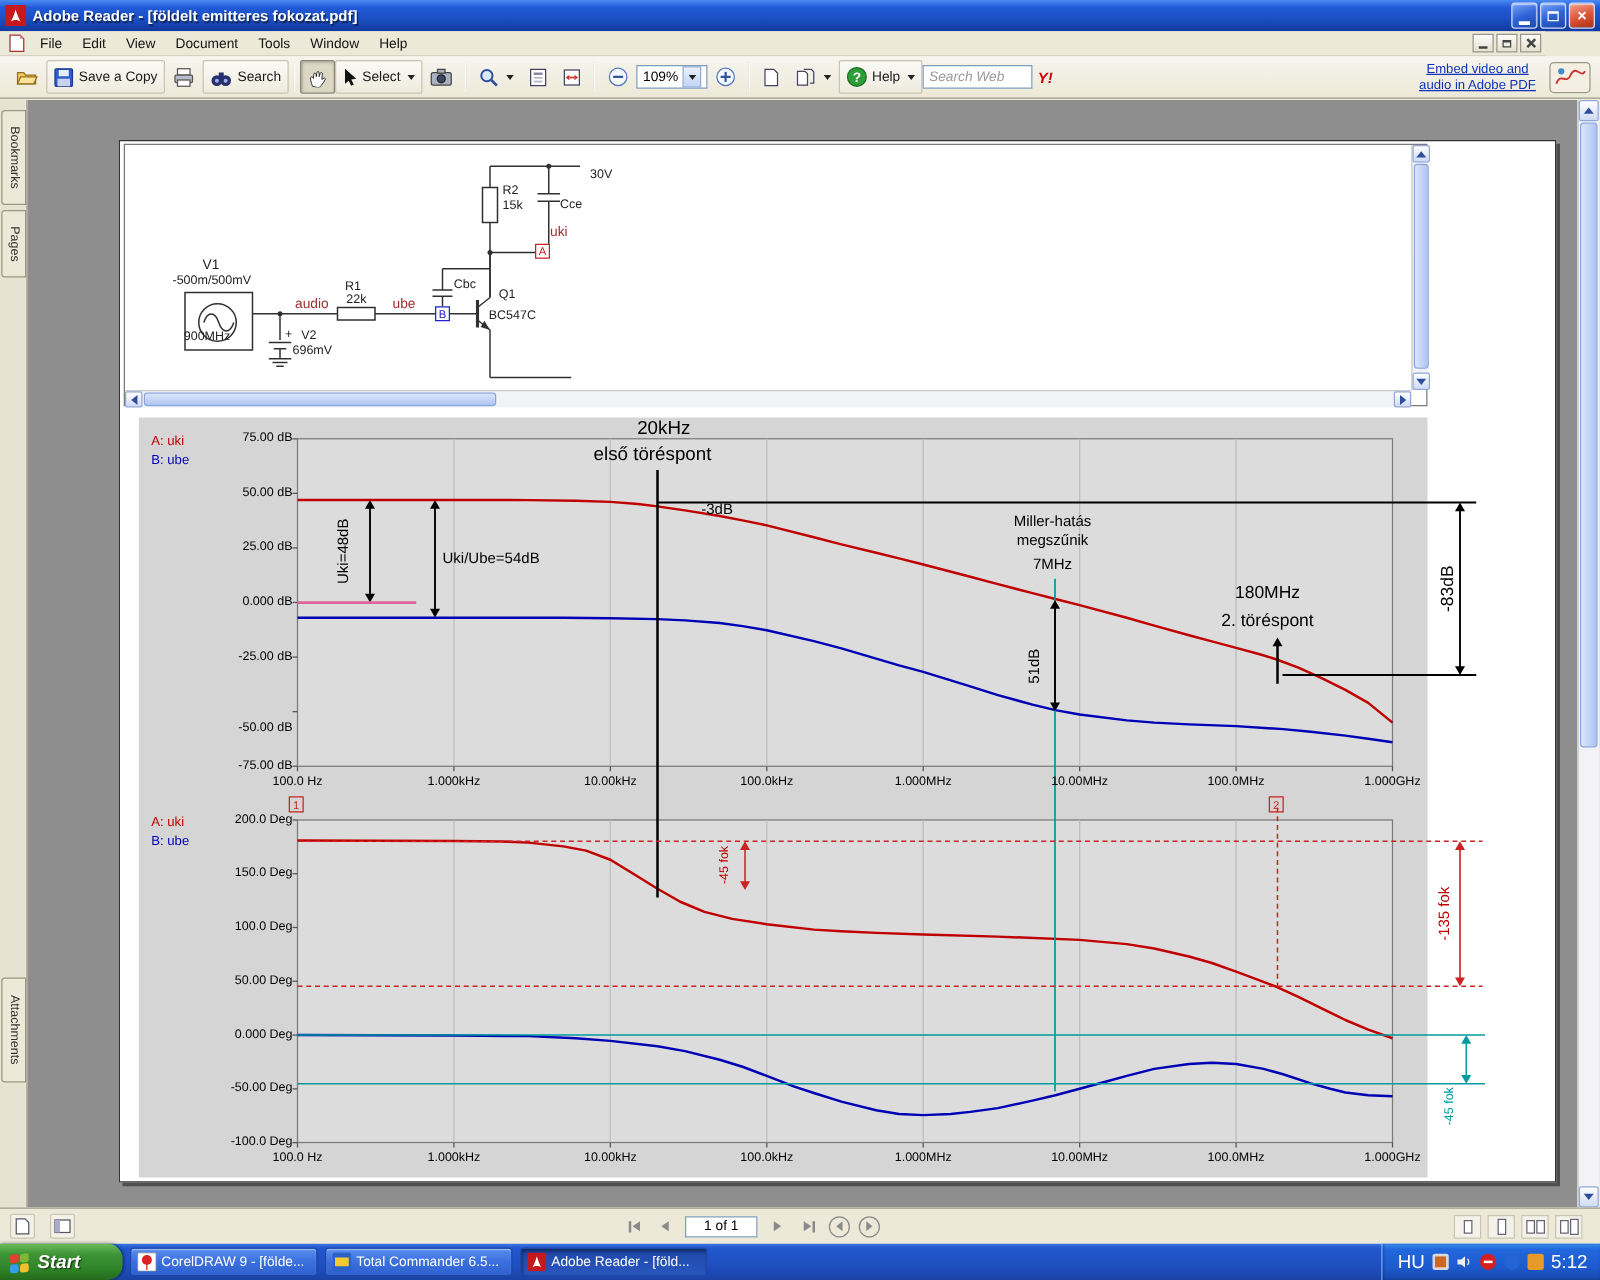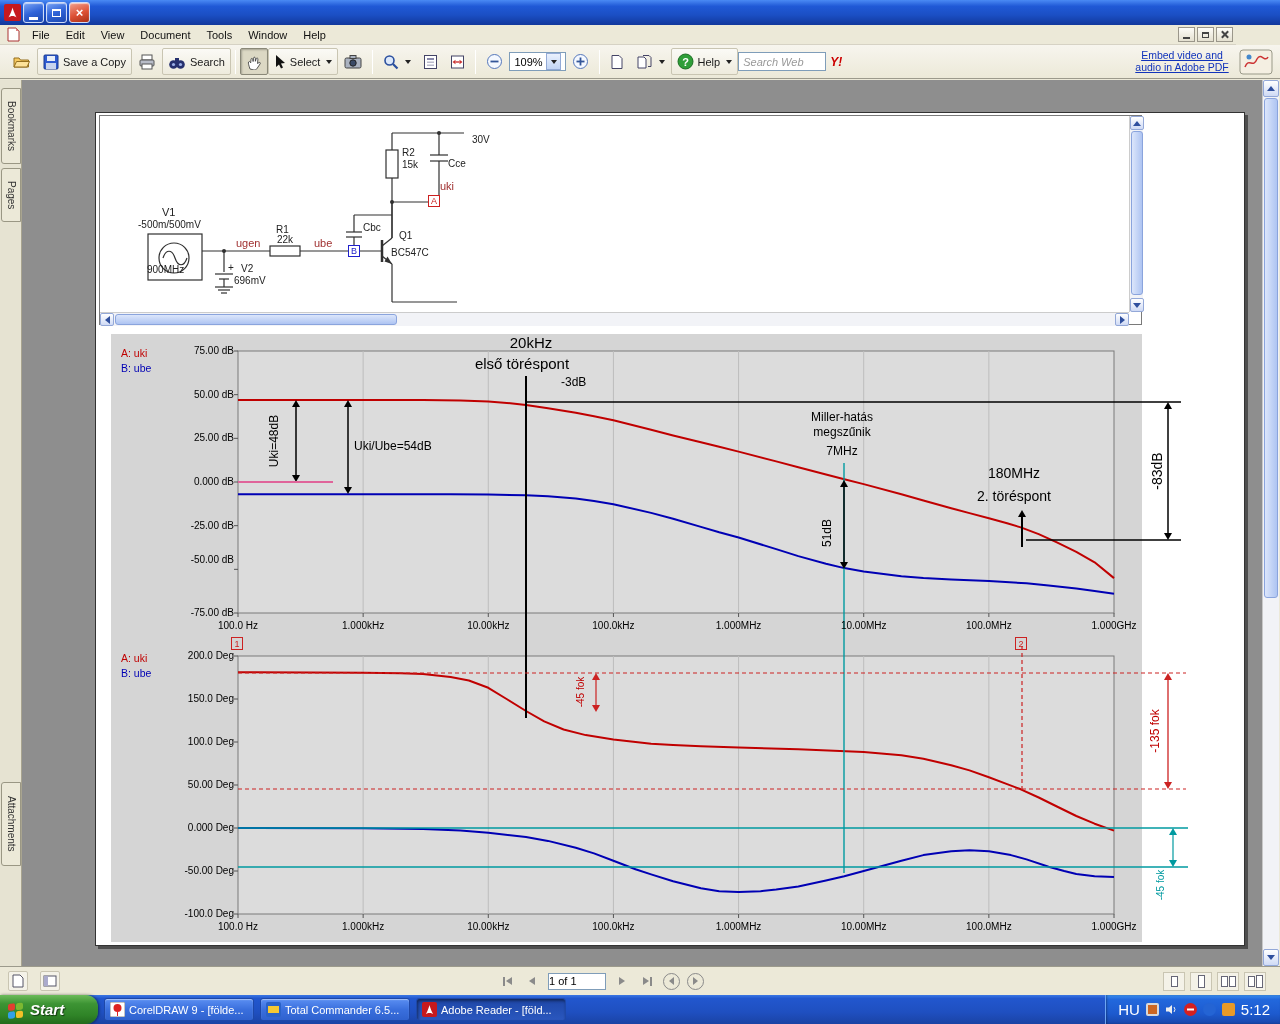"Adobe Reader - [földelt emitteres" span { html: none -> <span>Adobe Reader - [földelt emitteres fokozat.pdf]</span> }
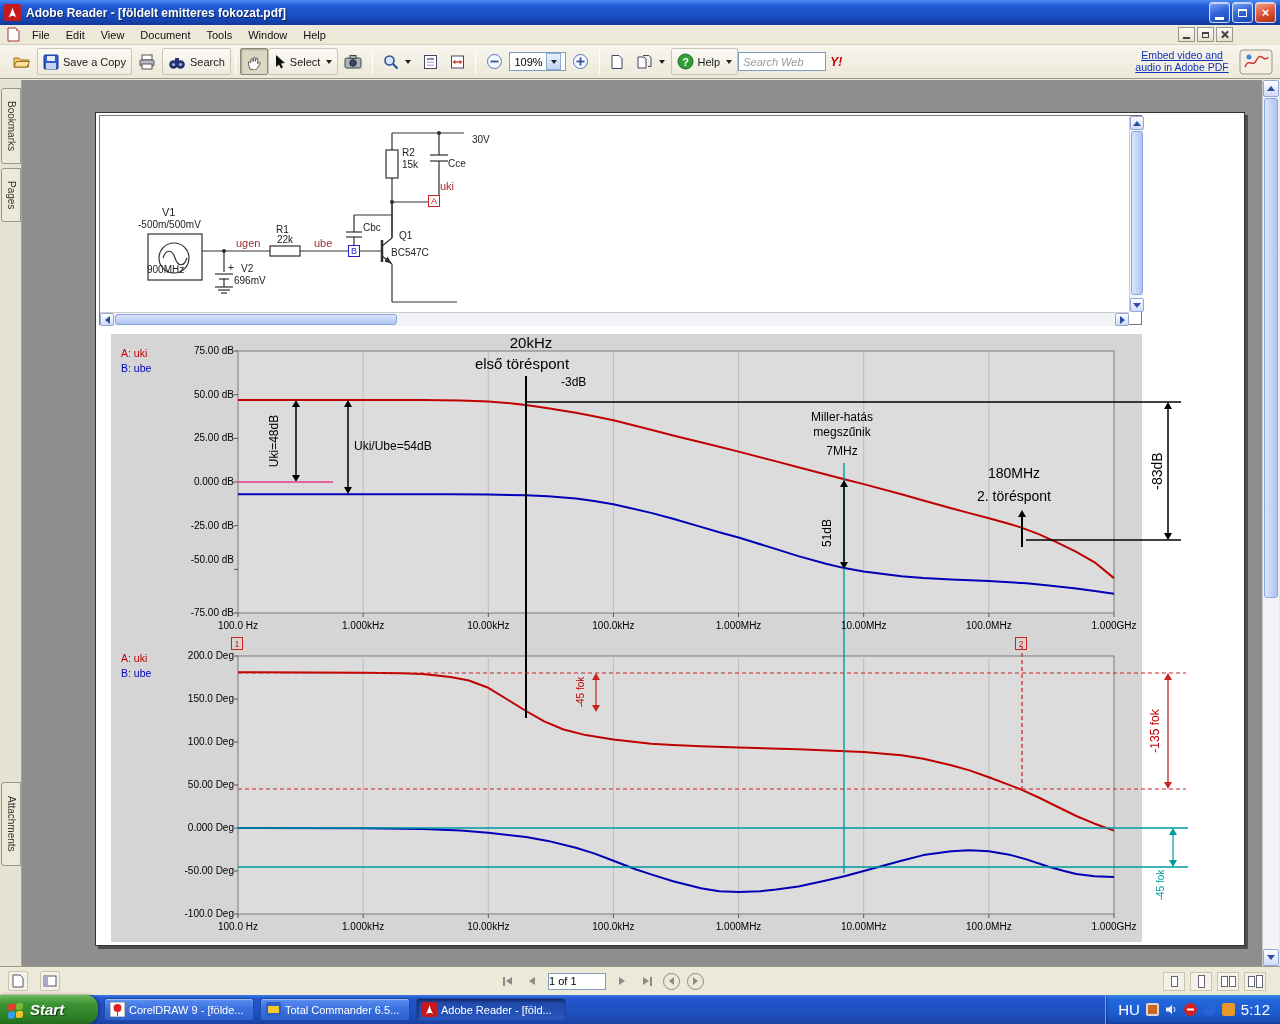"Embed video and audio in" #embed-wrap { align-items: flex-start -> center }
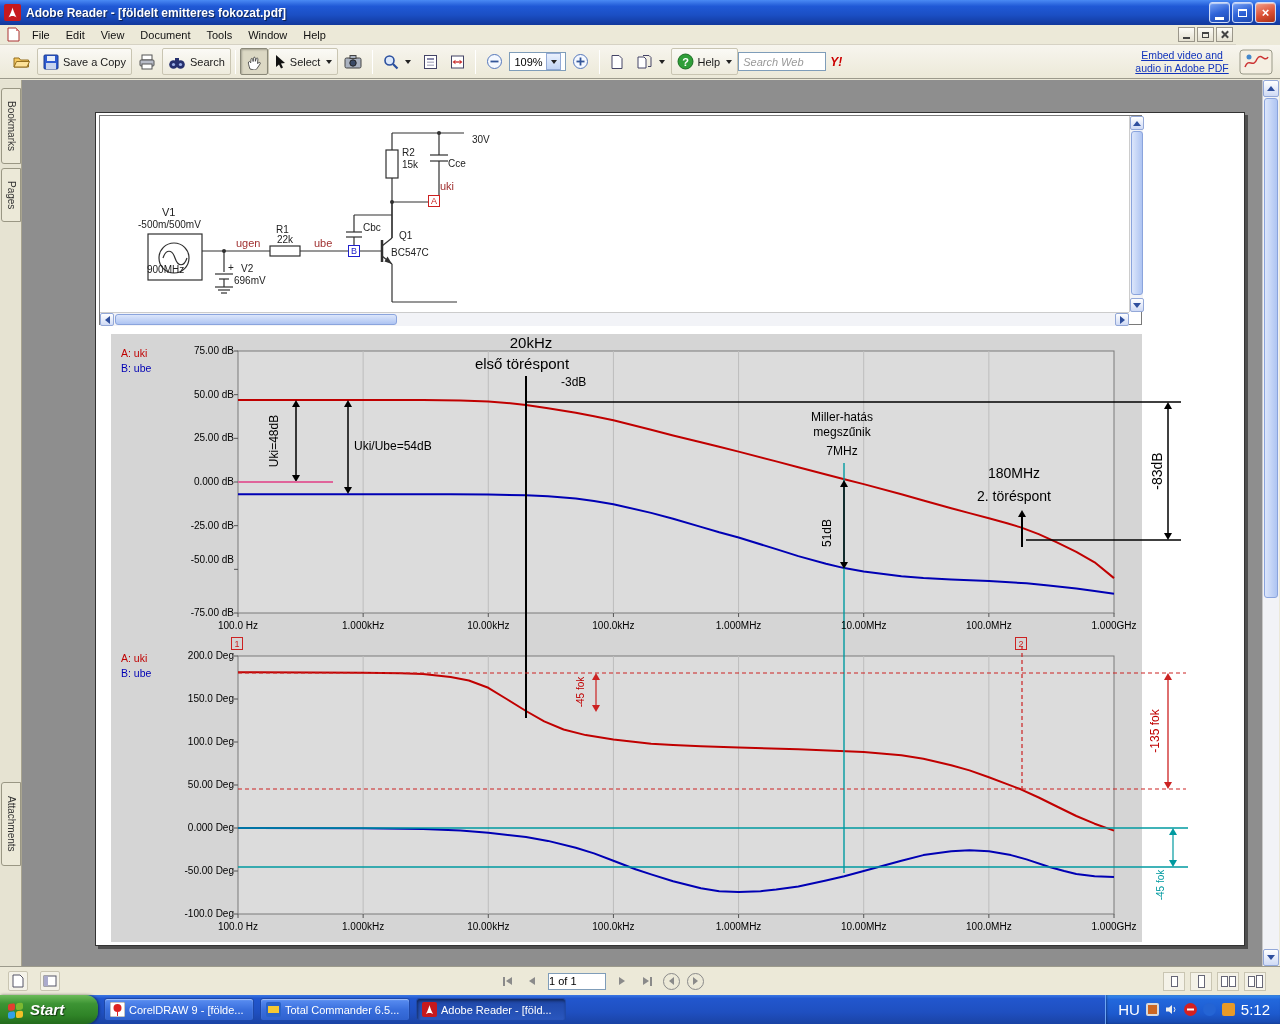"ugen" span.cirlab { text: ugen -> audio }
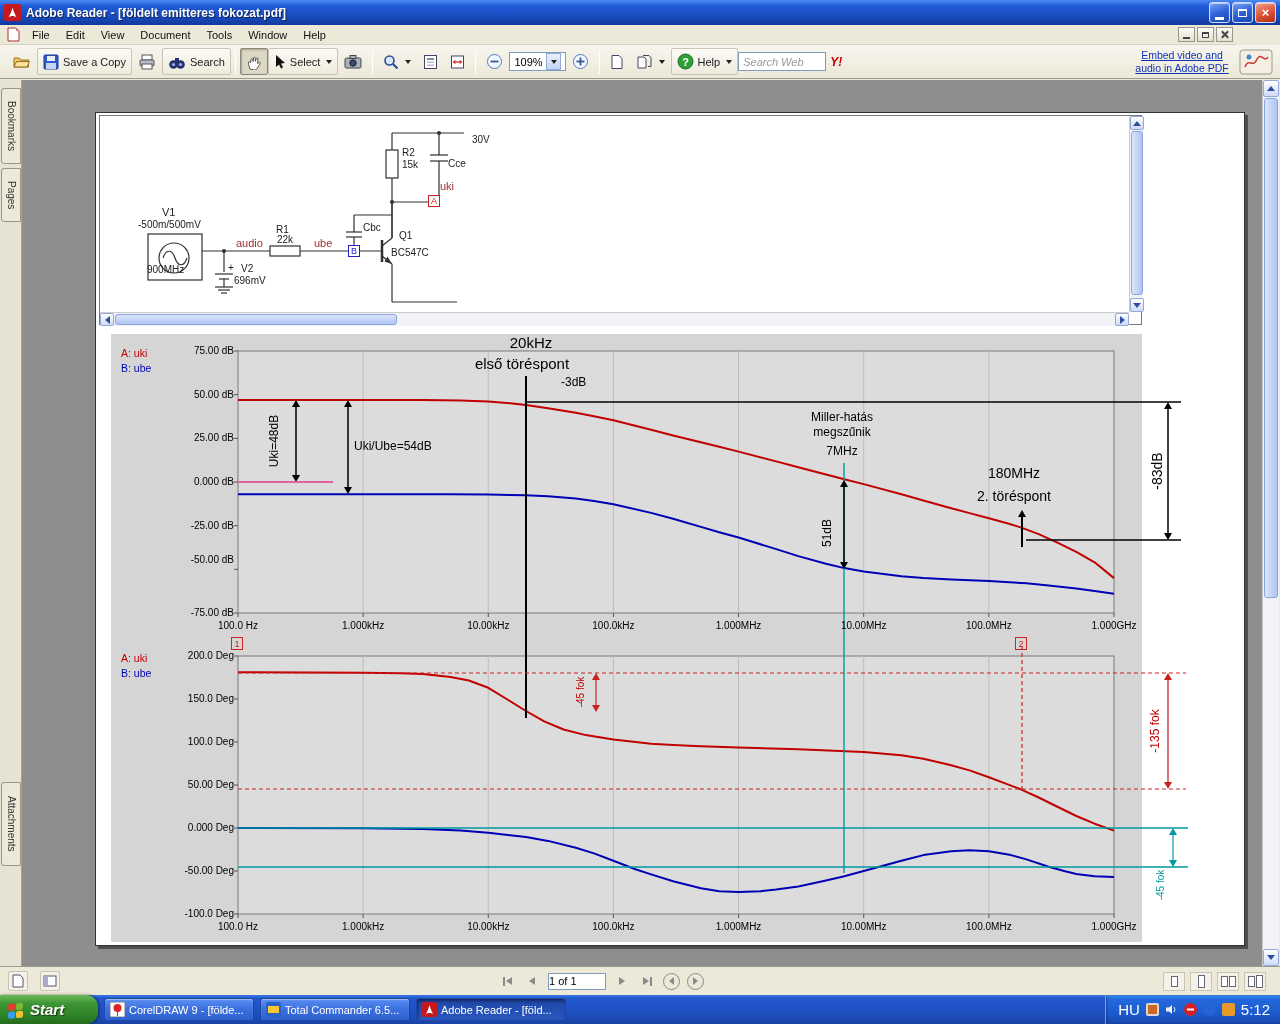"-3dB" span.clab { top: 41px -> 66px }
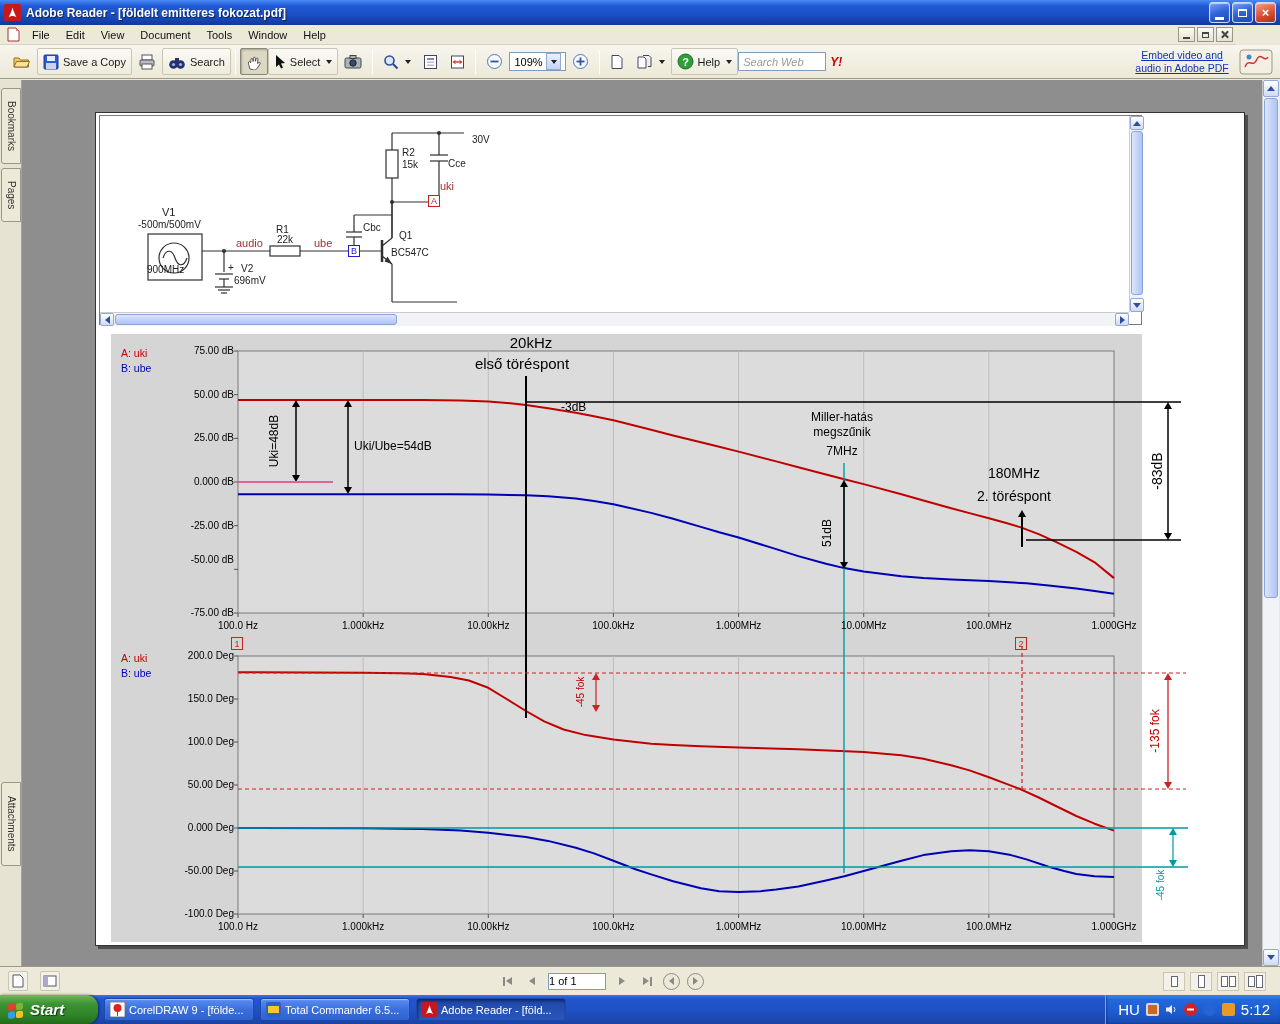"-50.00 dB" span.clab { top: 220px -> 243px }
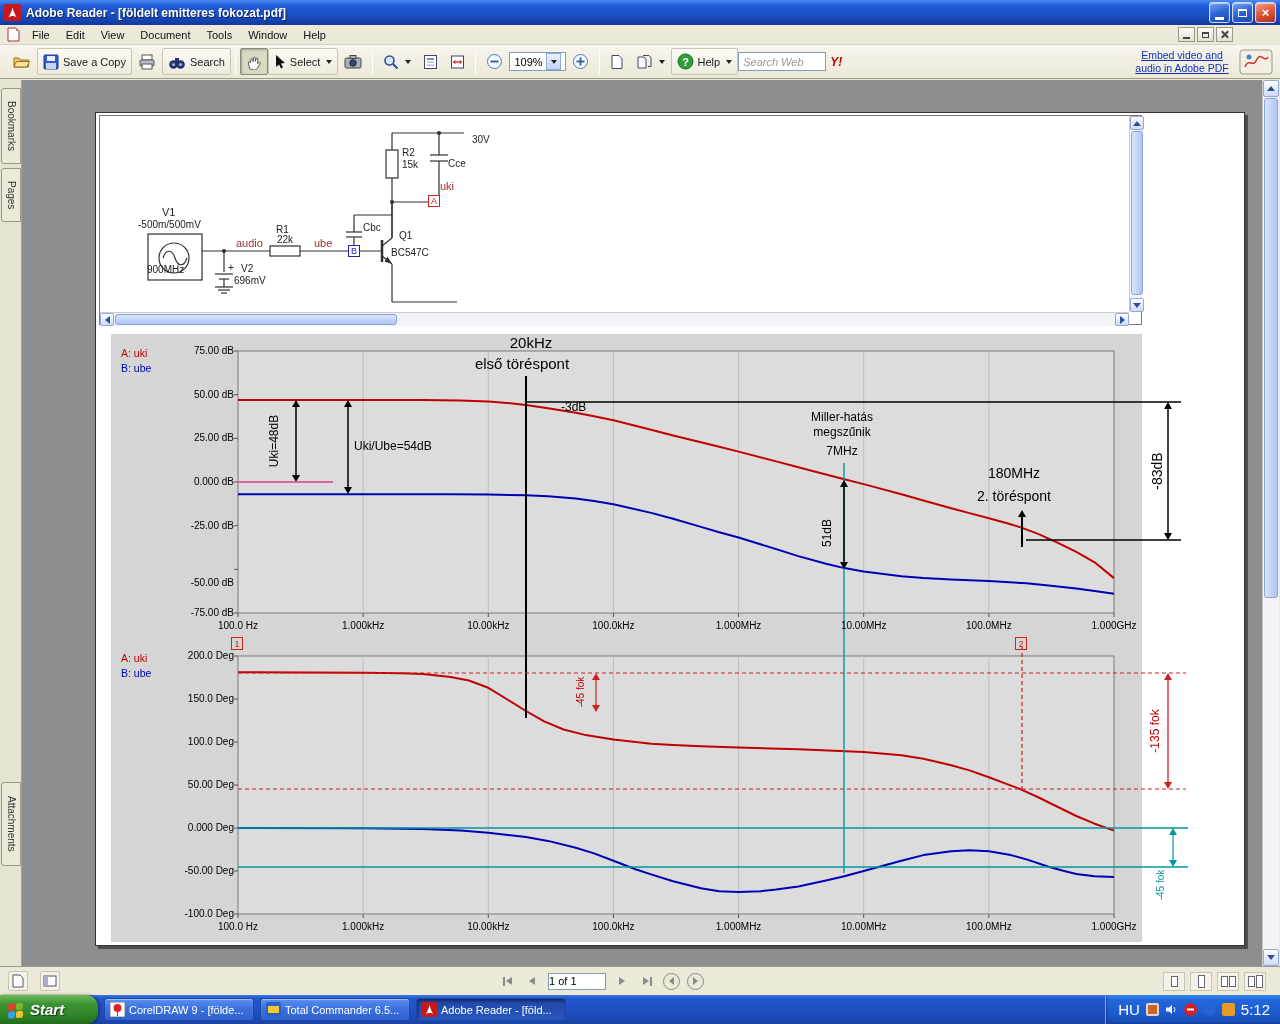"1 of 1" .pagebox { justify-content: none -> center }
